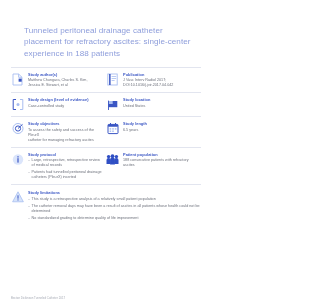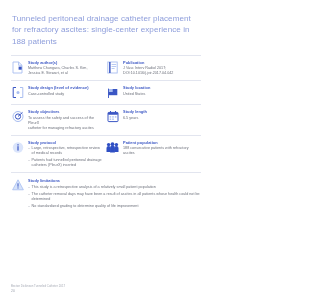"Tunneled peritoneal drainage catheter" .title-band { margin-top: none -> 12px; padding: 13px 12px 8px 12px -> 13px 12px 8px 24px }
